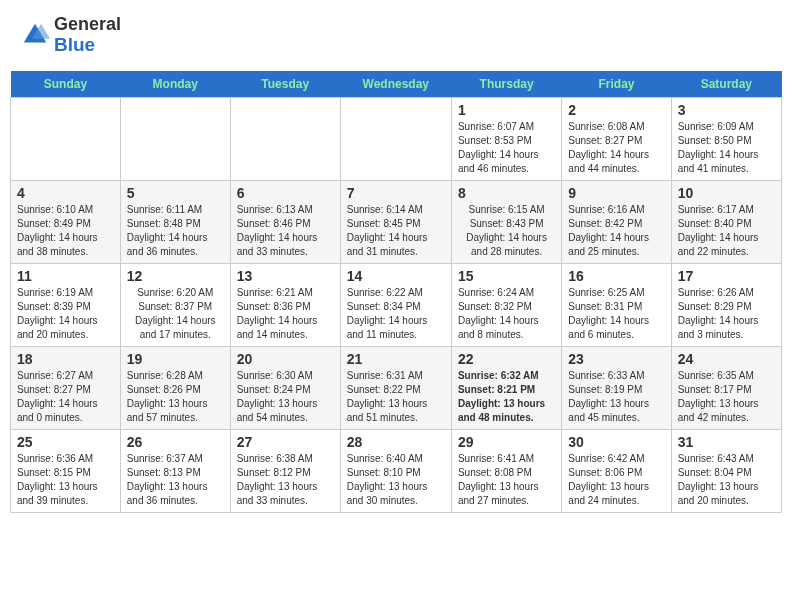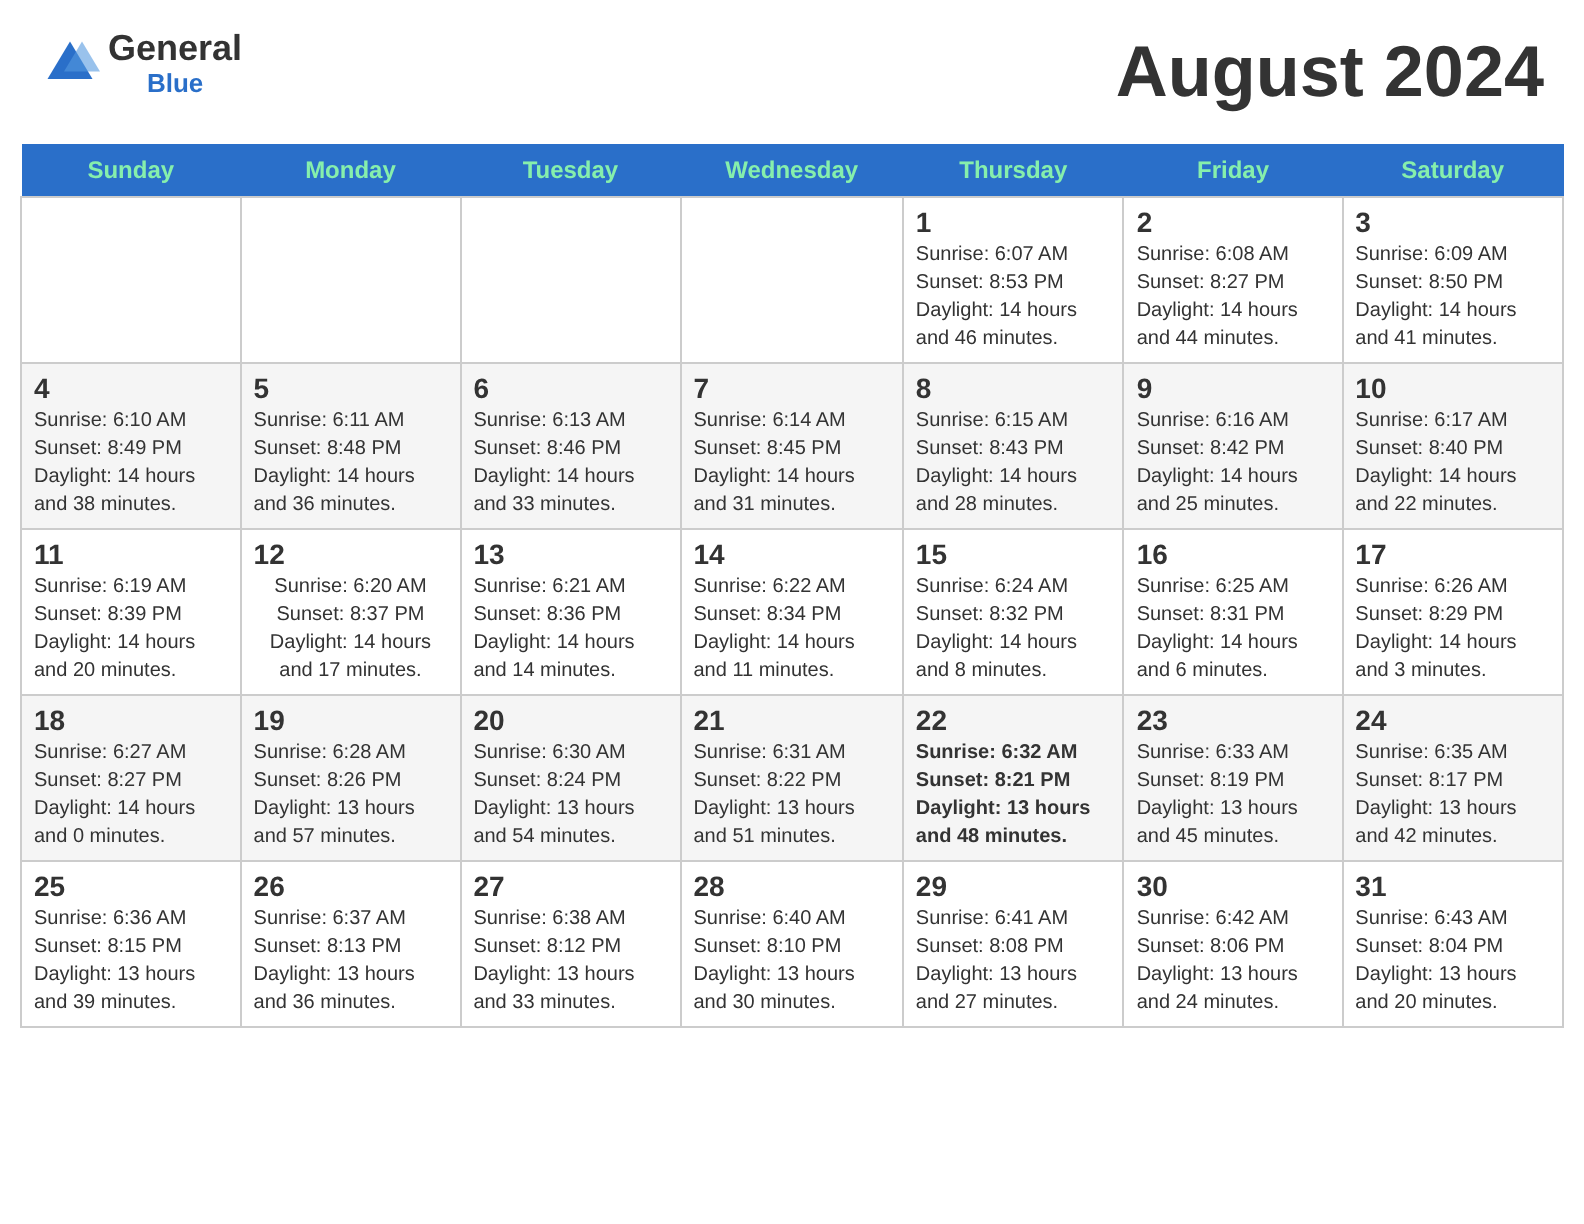"General" .logo { text-align: center -> none }
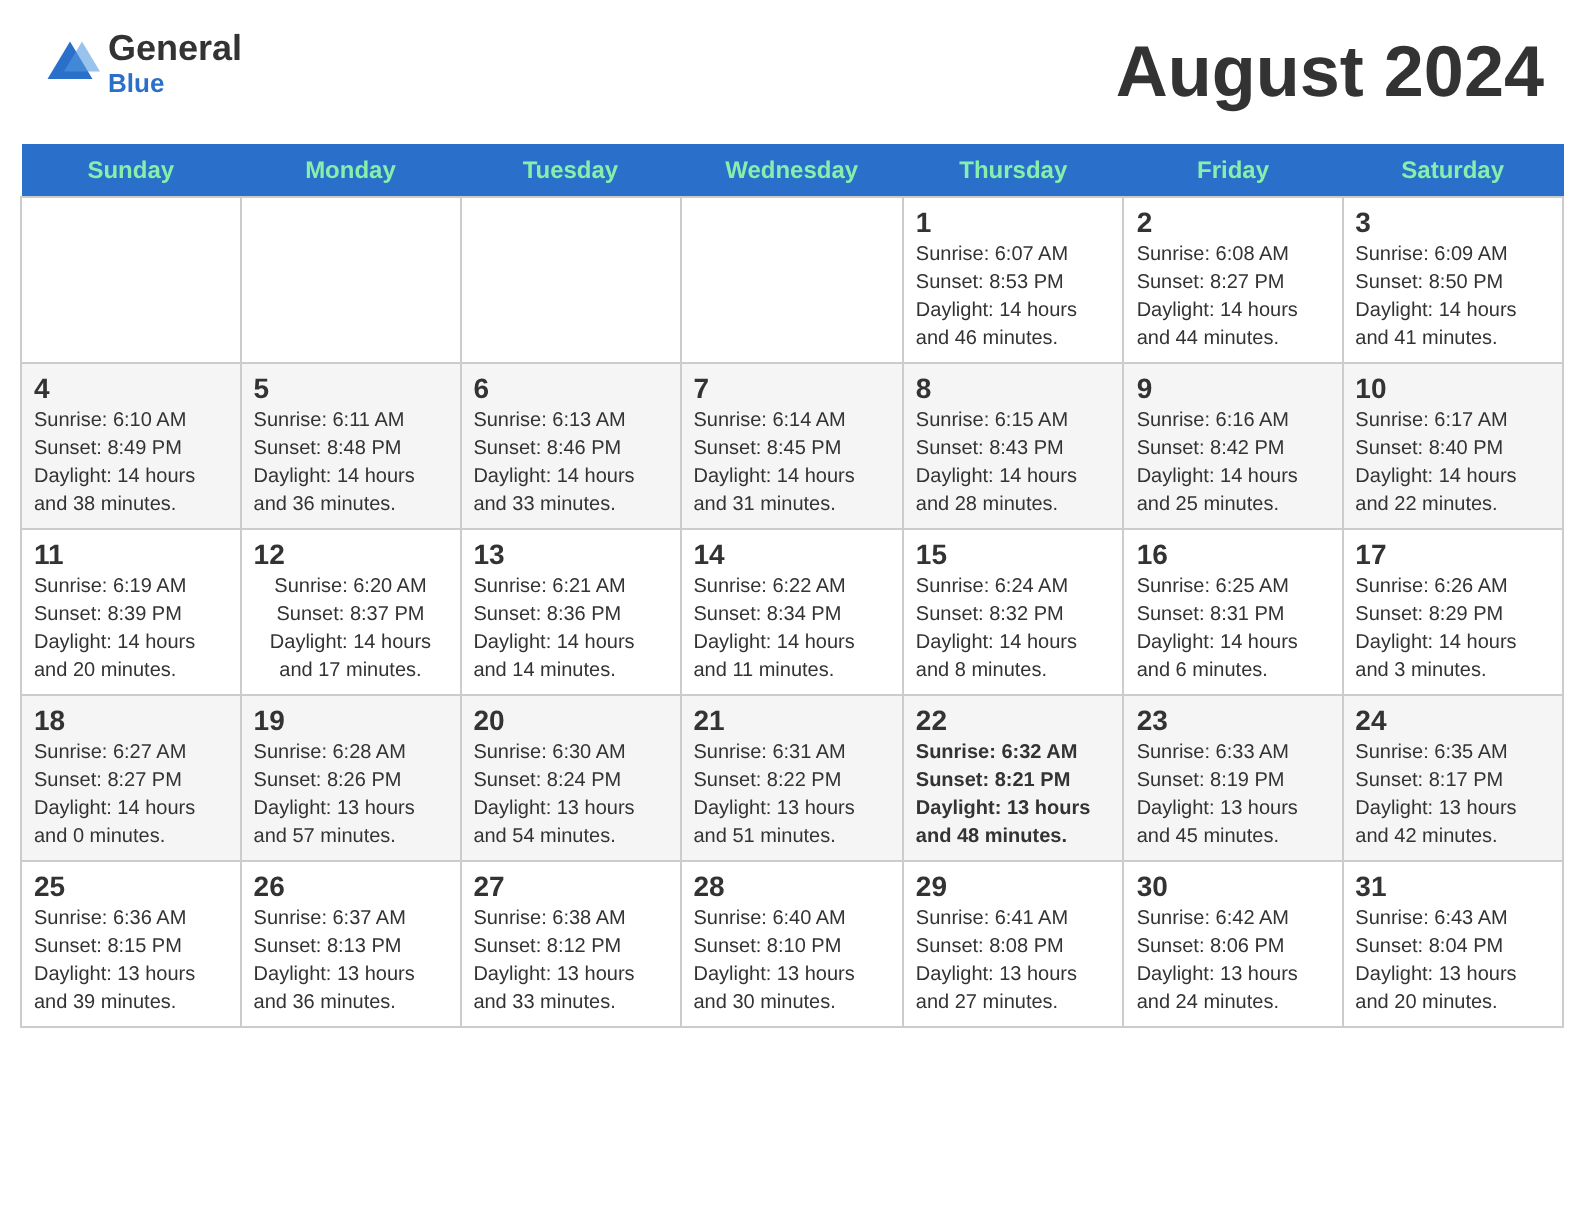"Blue" .logo-blue { font-size: 13px -> 19px }
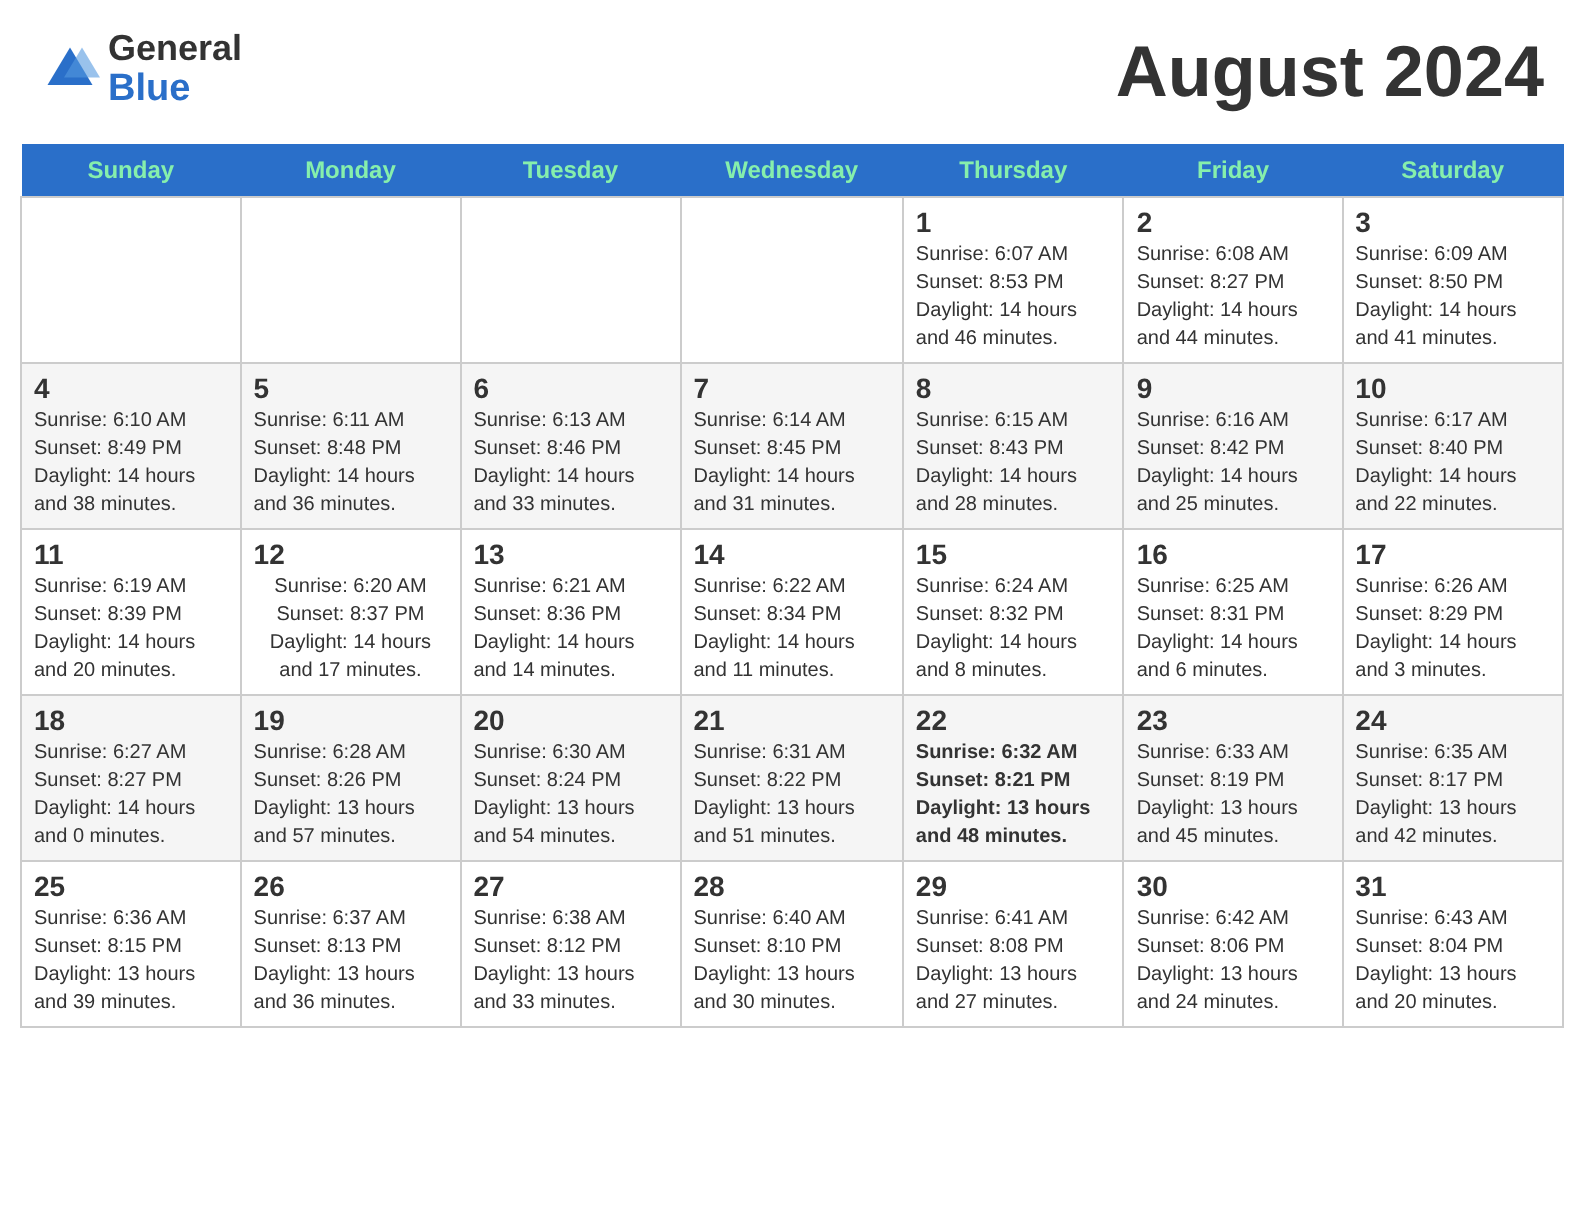"August 2024" div.month-title { html: <div>August 2024</div> -> none }
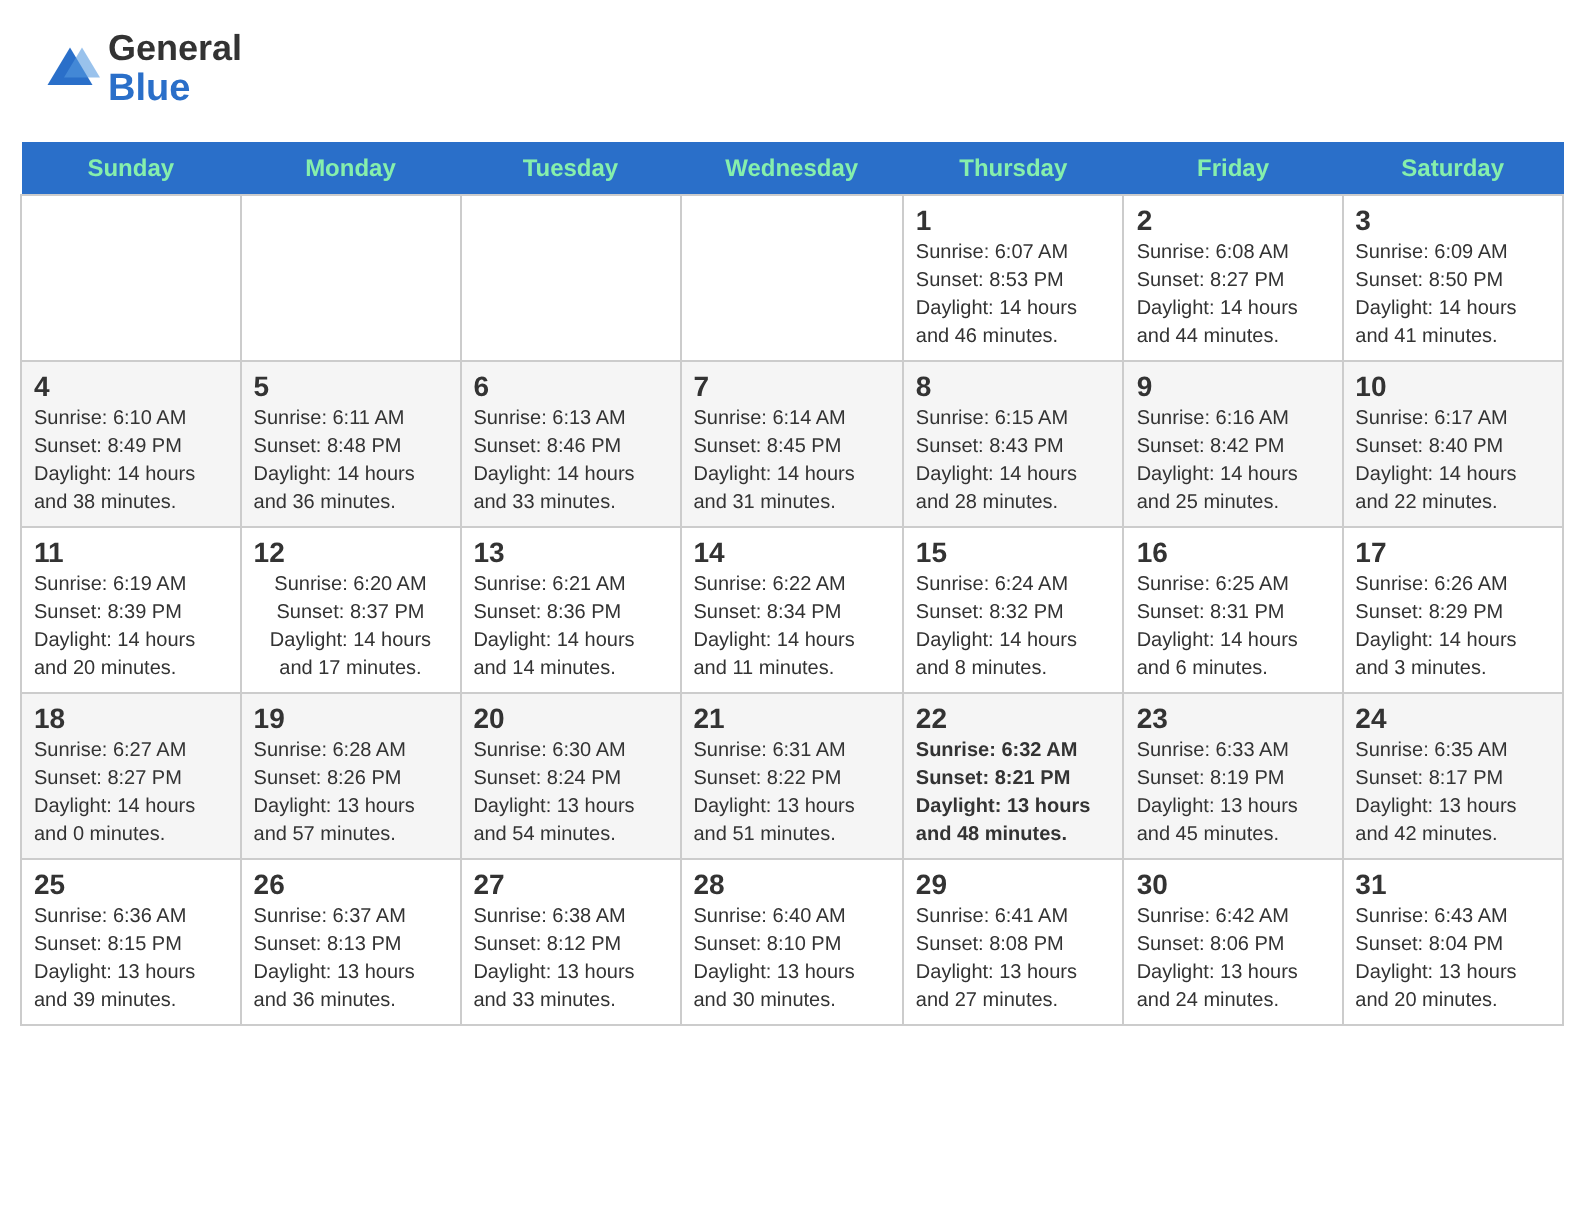"Sunrise: 6:15 AM" div.day-info { text-align: none -> center }
